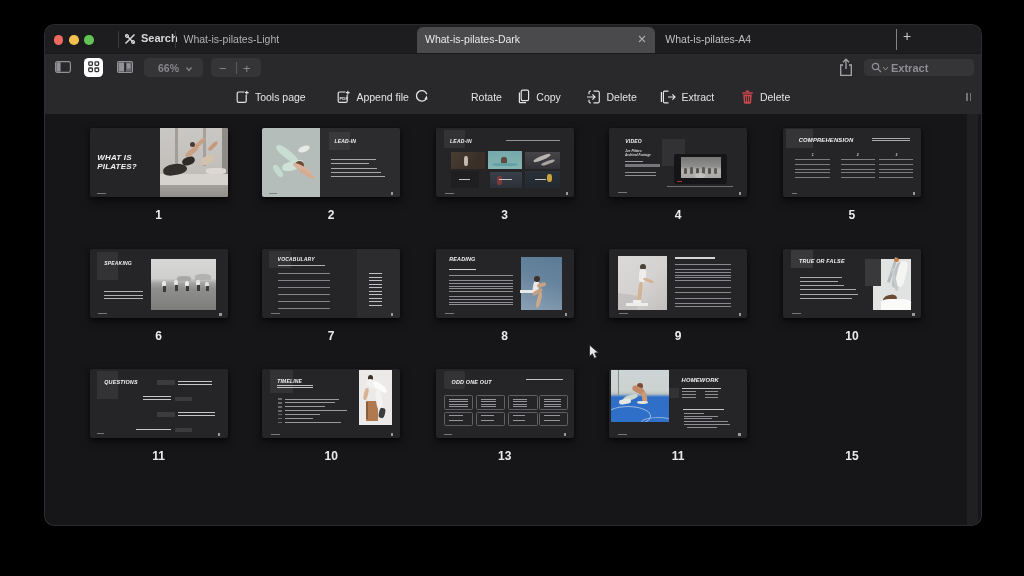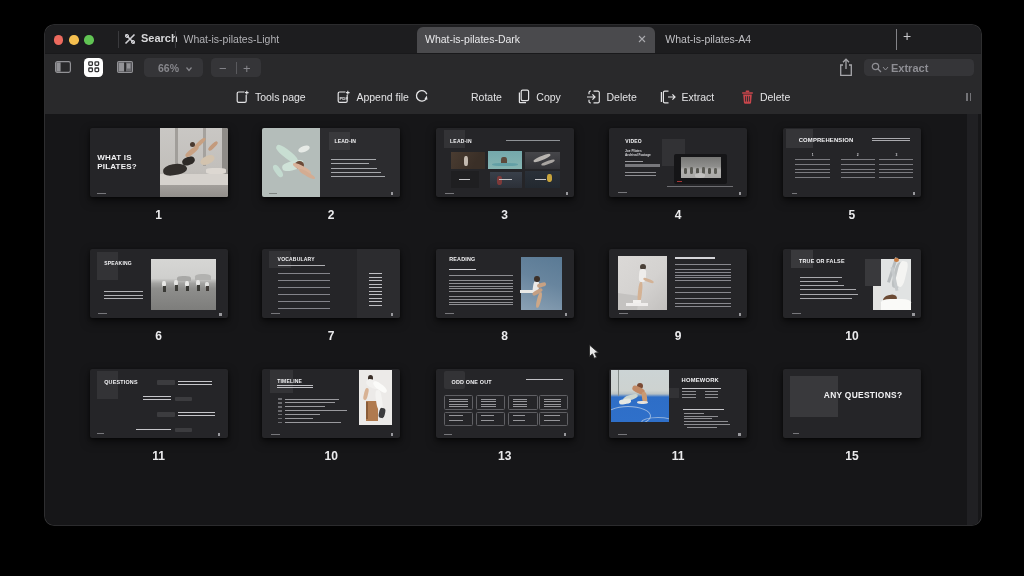"WHAT IS" .hd { font-style: none -> italic }
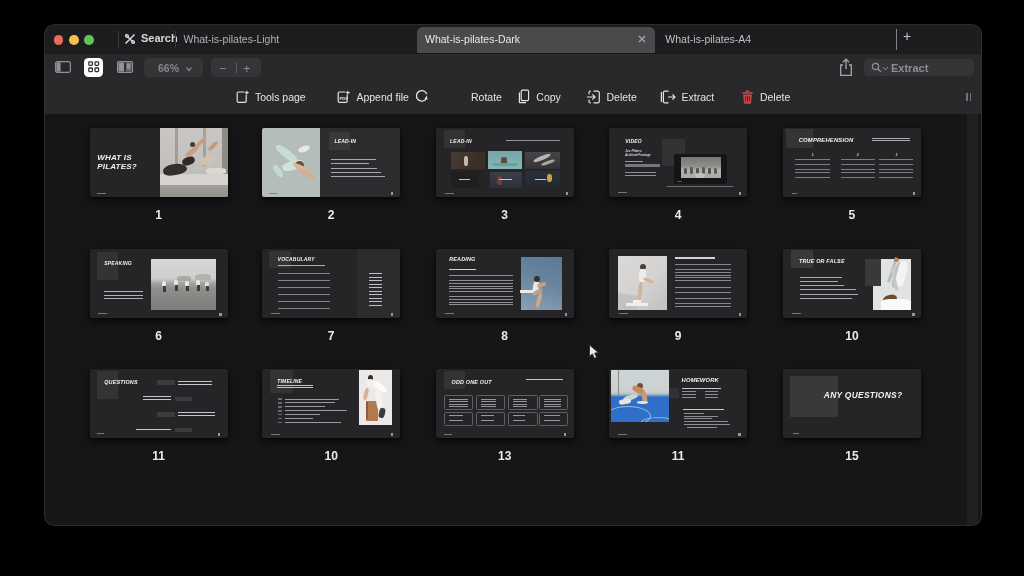"ANY QUESTIONS?" div.sl { html: <div> <div></div> <div>ANY QUESTIONS?</div> <div></div> </div> -> none }
